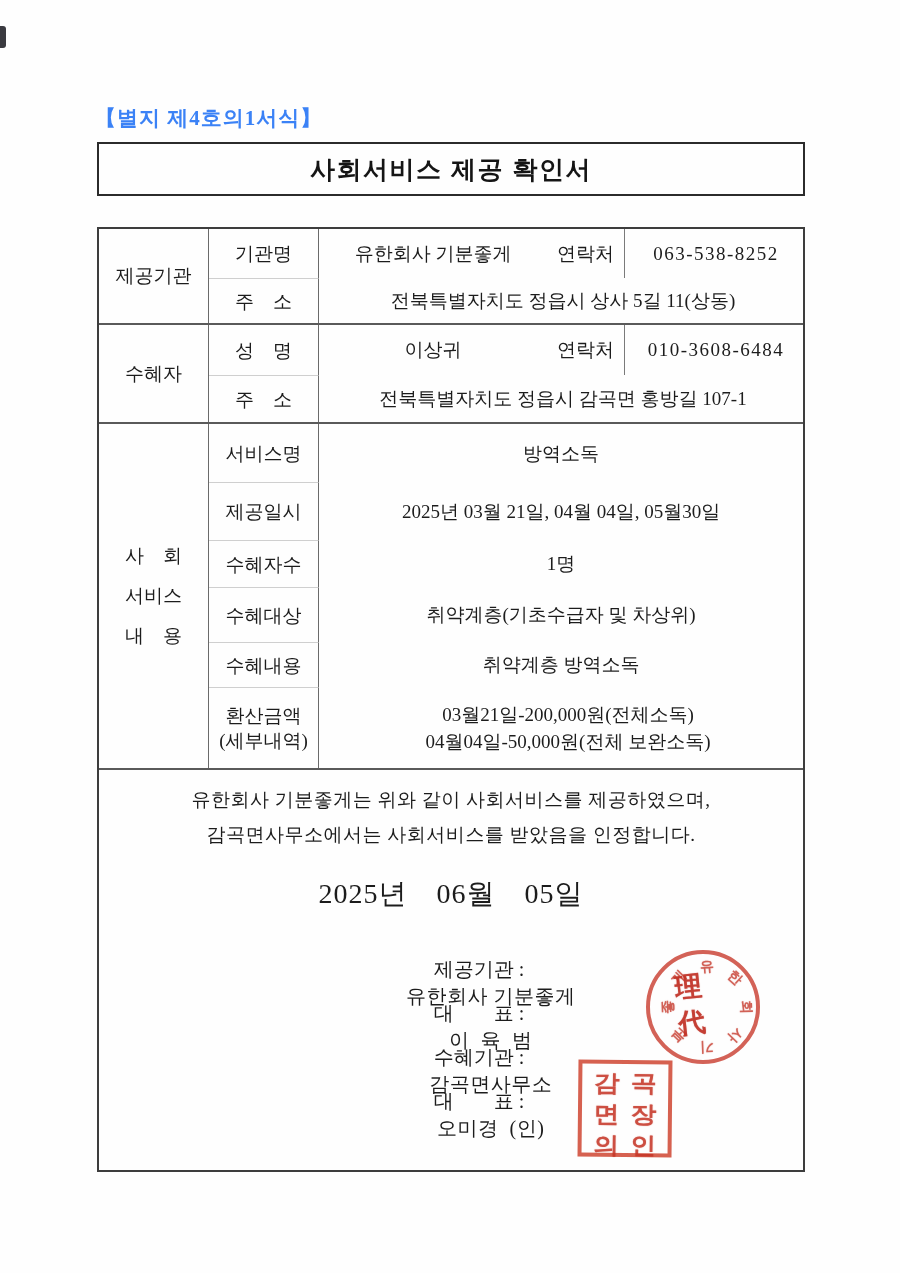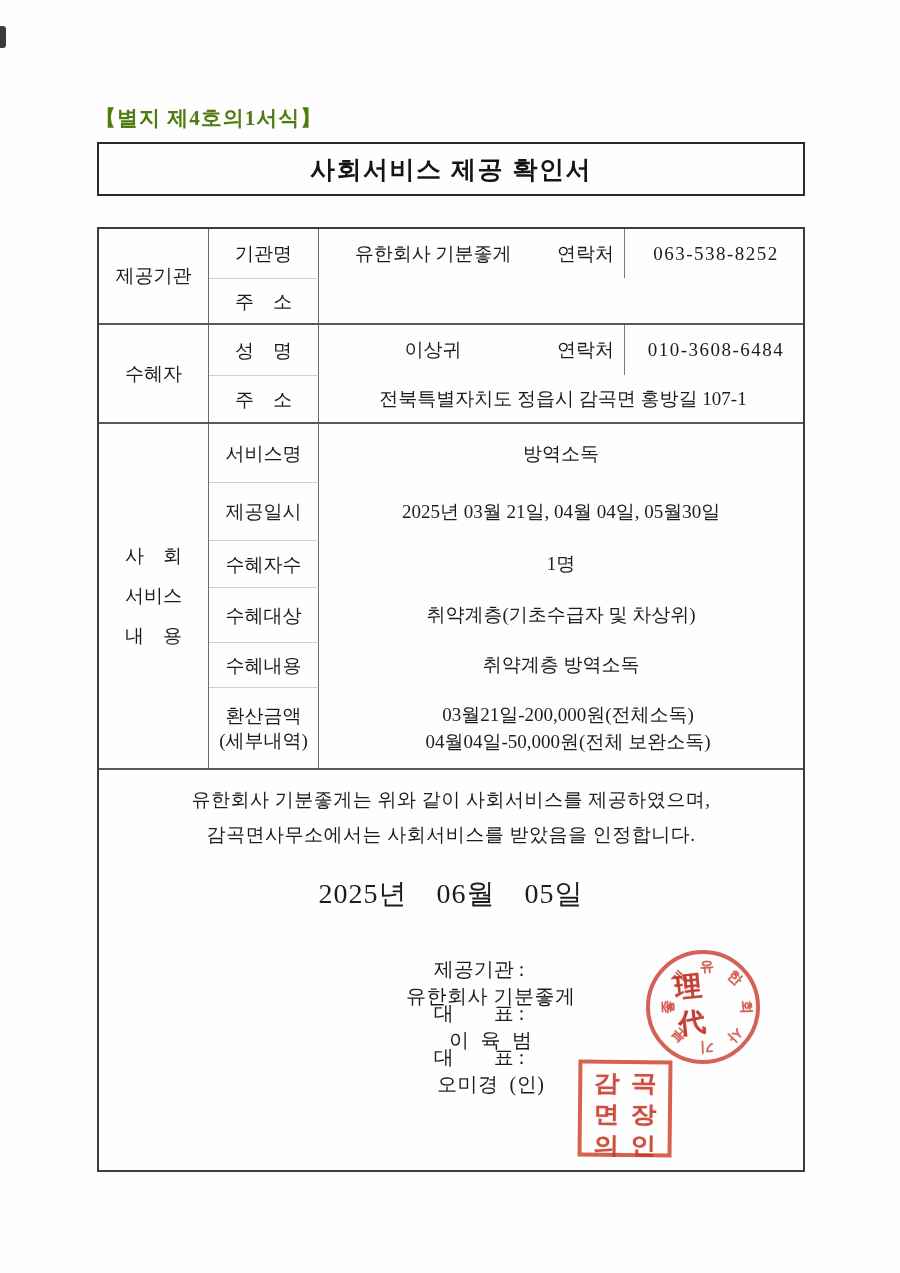"【별지 제4호의1서식】" .form-label { color: #4d7c0f -> #3b82f6 }
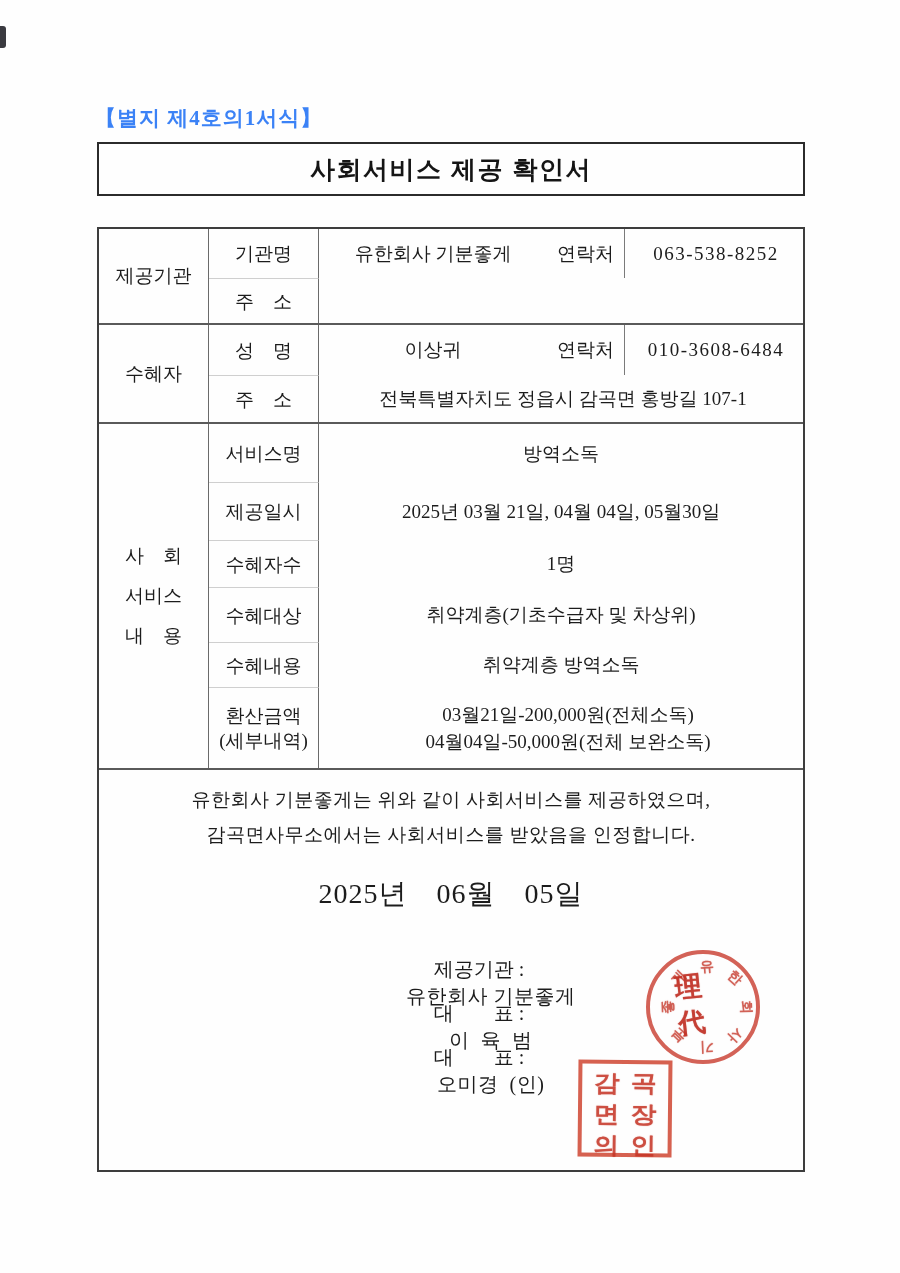"전북특별자치도 정읍시 상사 5길 11(상동)" div.value-cell { html: none -> <div>전북특별자치도 정읍시 상사 5길 11(상동)</div> }
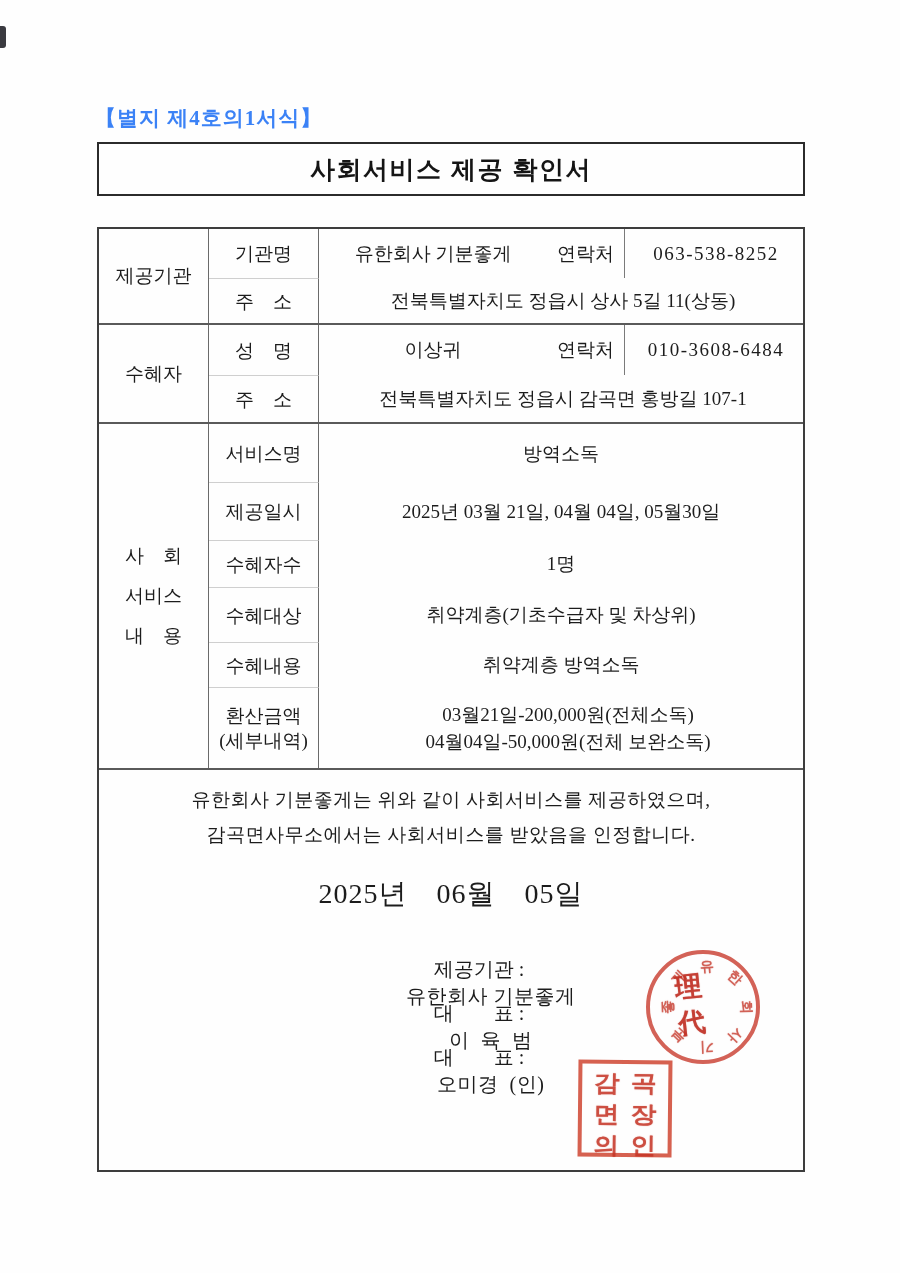"수혜기관 :" div.sig-line { html: none -> <div> <span>수혜기관 :</span> <span>감곡면사무소</span> </div> }
